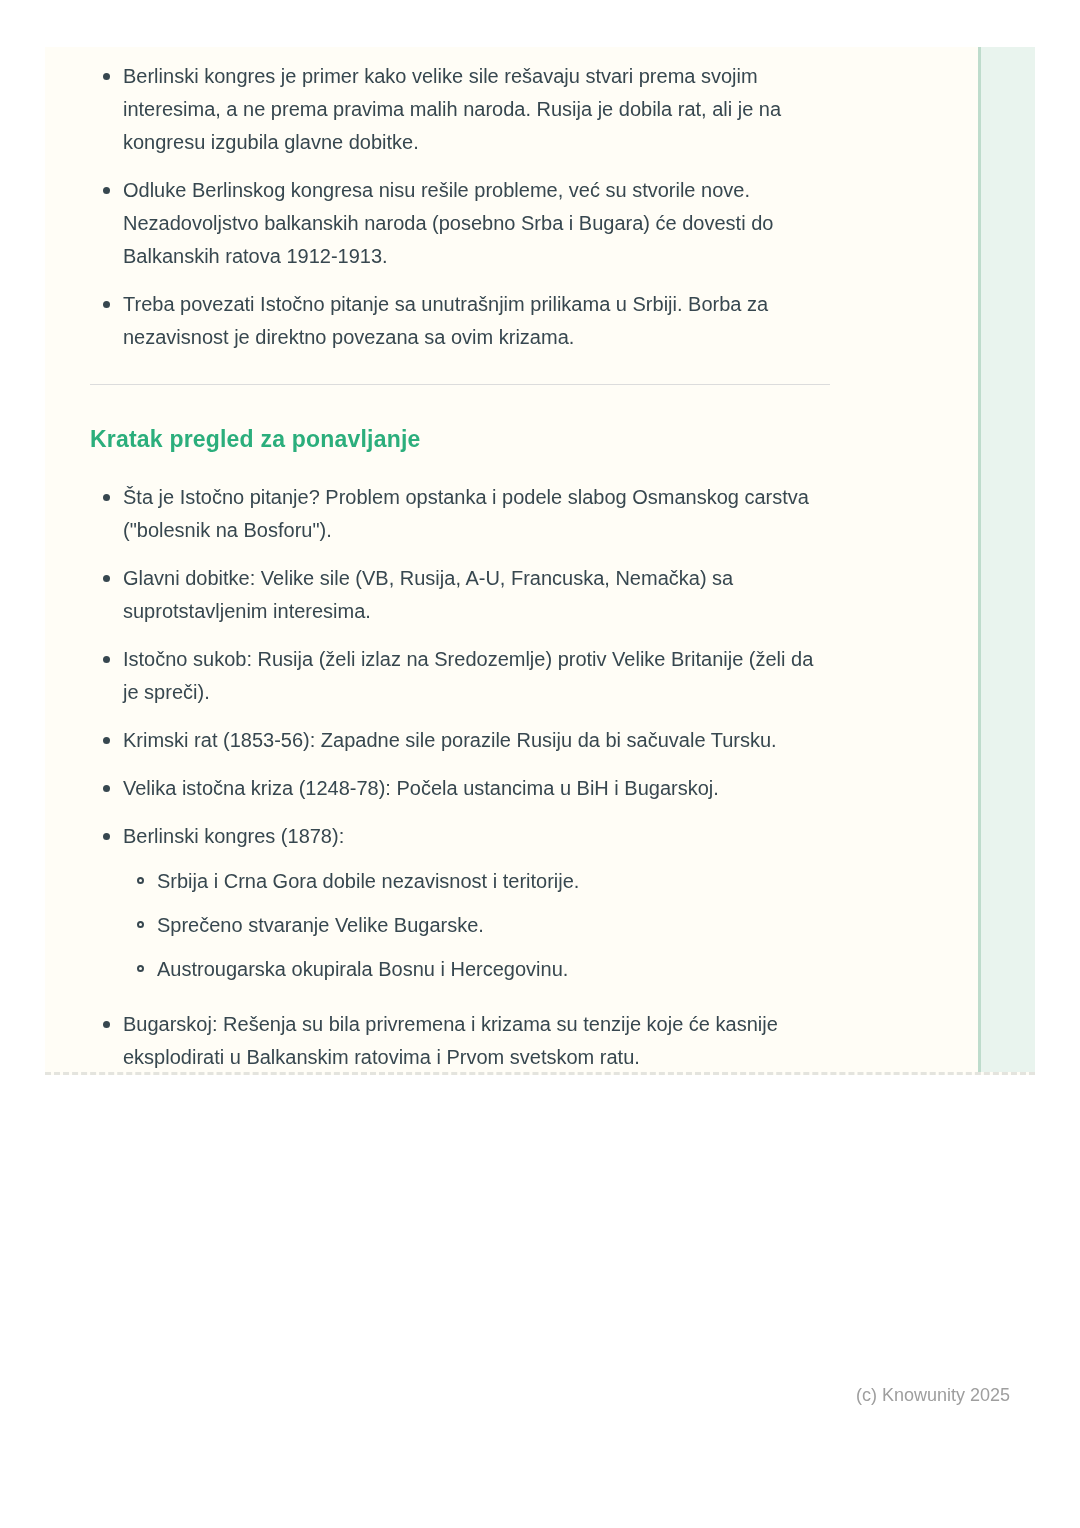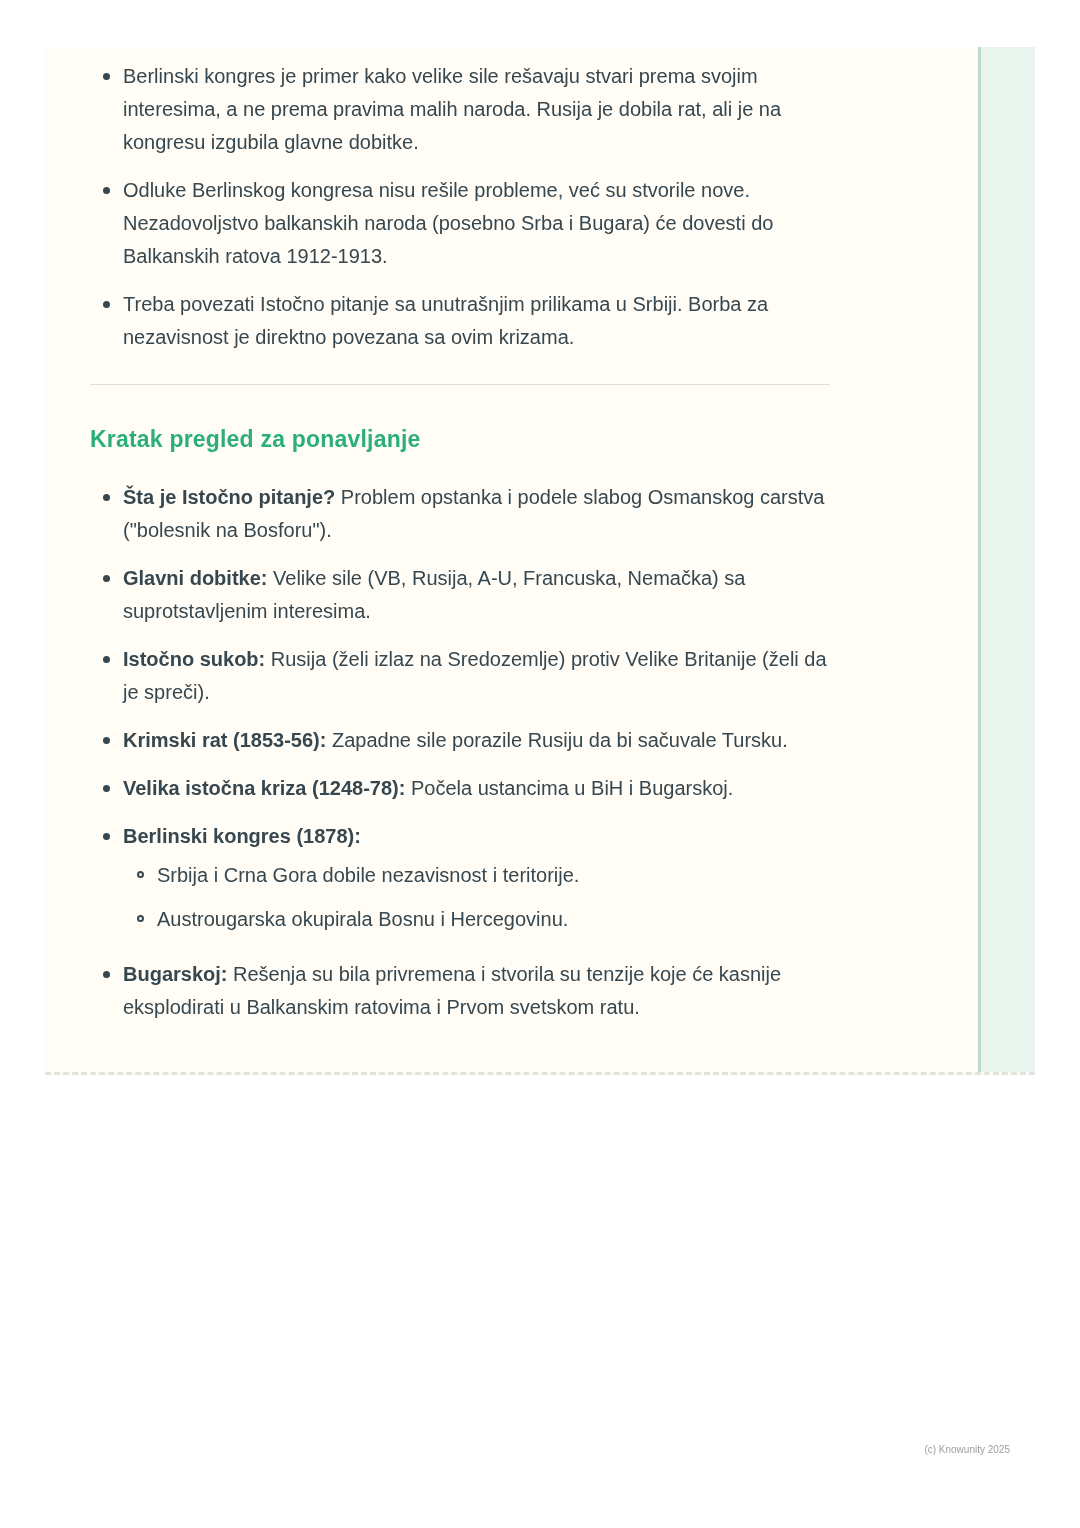"Šta je Istočno pitanje?" .li-text b { font-weight: 700 -> 400 }
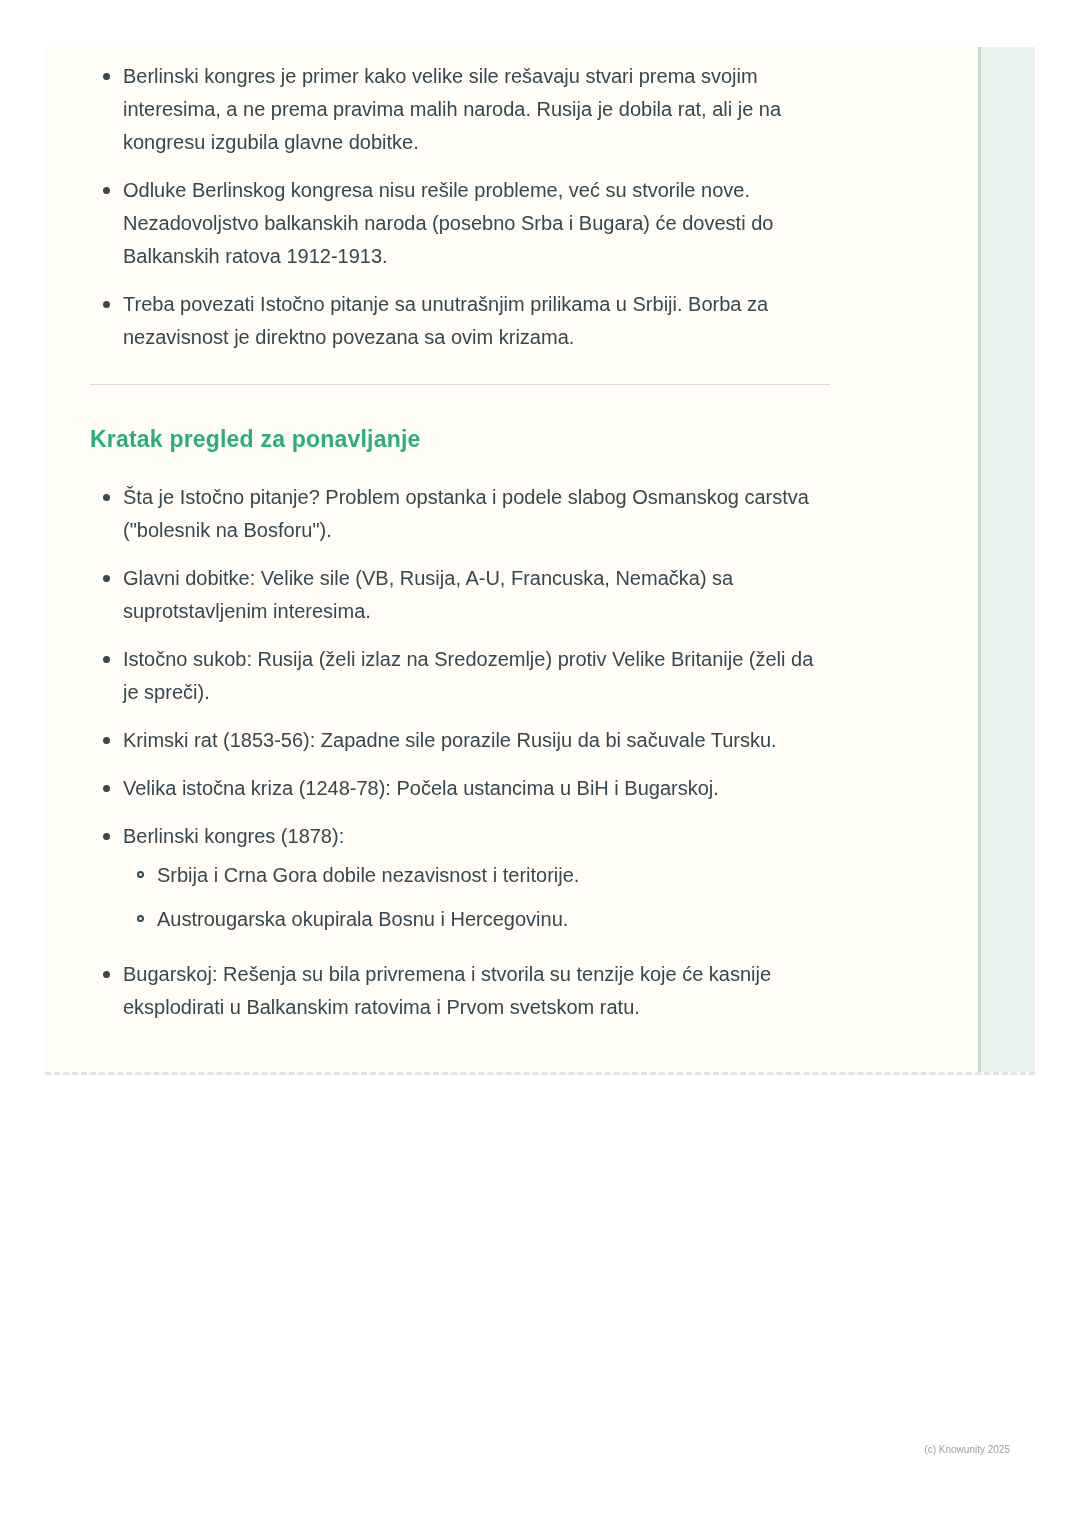"Srbija i Crna Gora dobile" .level2 { margin-top: 6px -> 12px }
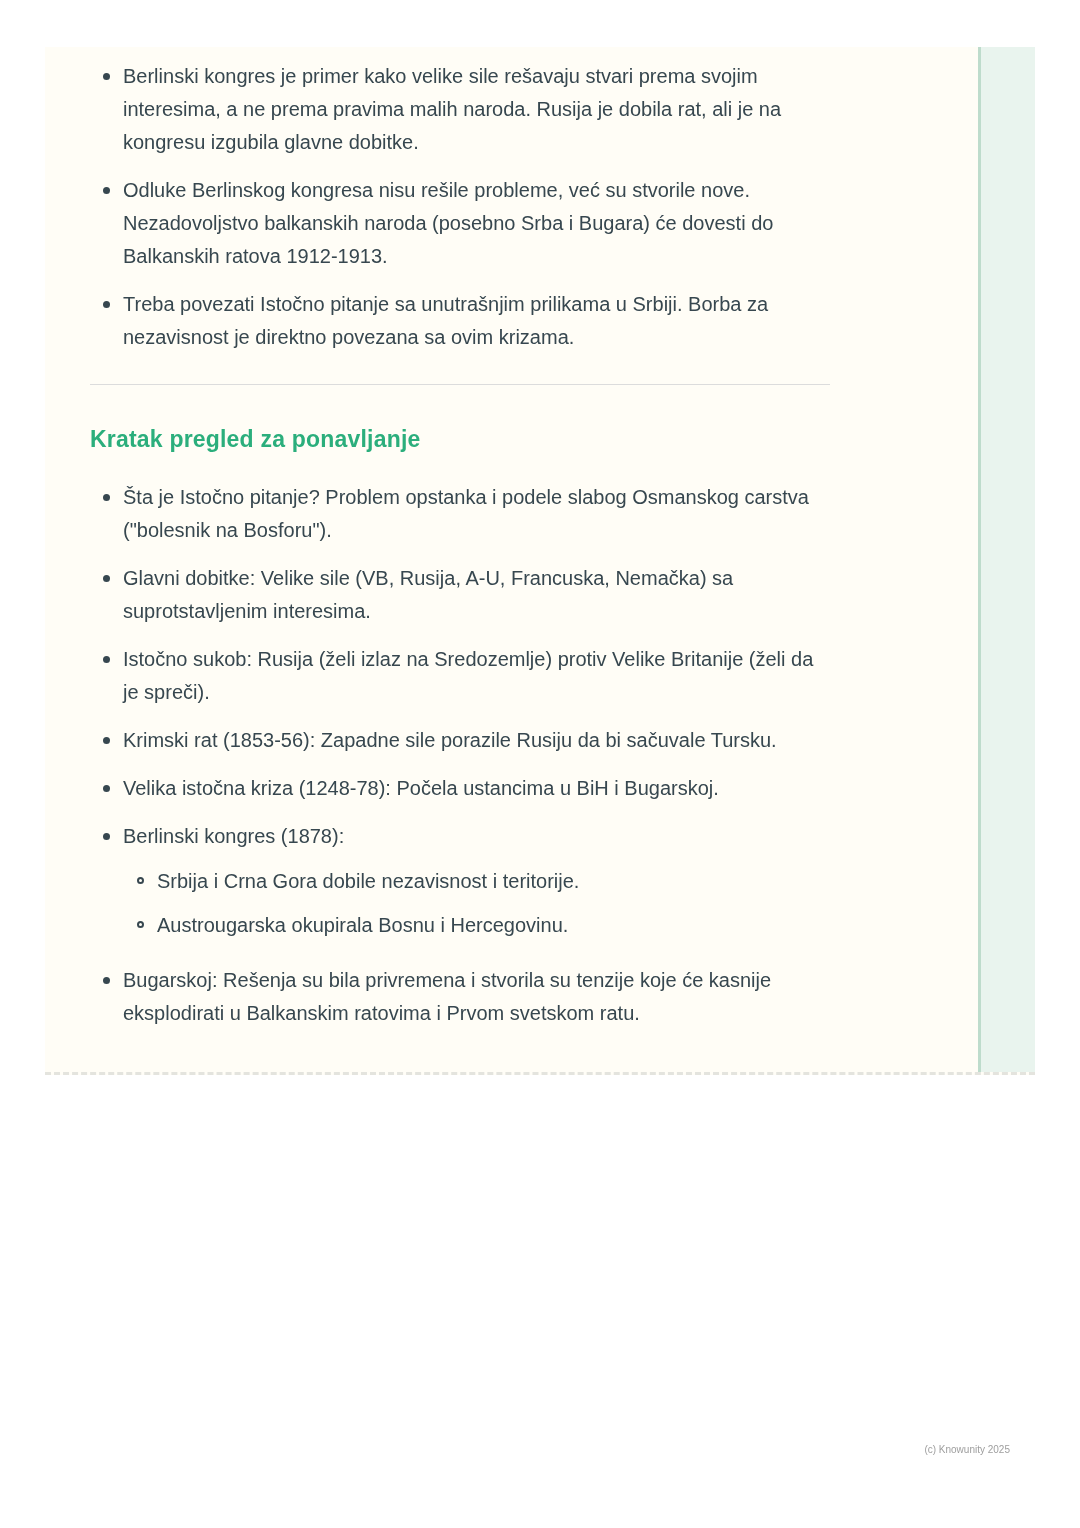"Sprečeno stvaranje Velike Bugarske." li { html: none -> <li> <span></span> <span>Sprečeno stvaranje Velike Bugarske.</span> </li> }
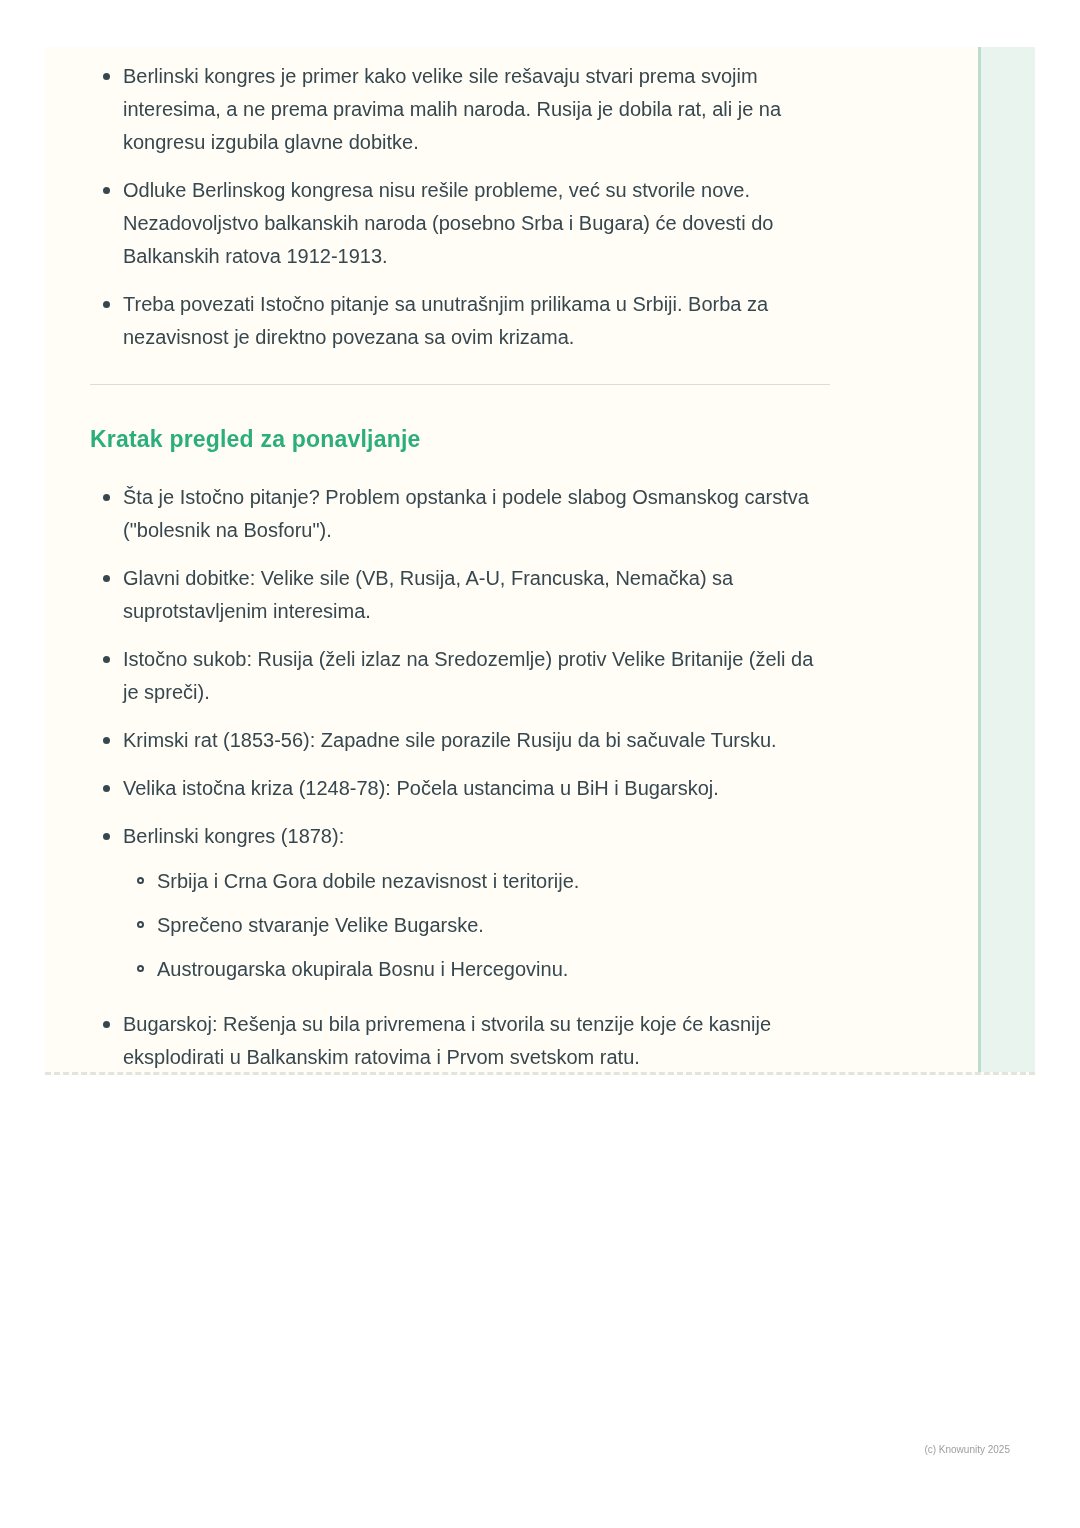"Rešenja su bila privremena i" span { text: stvorila -> krizama }
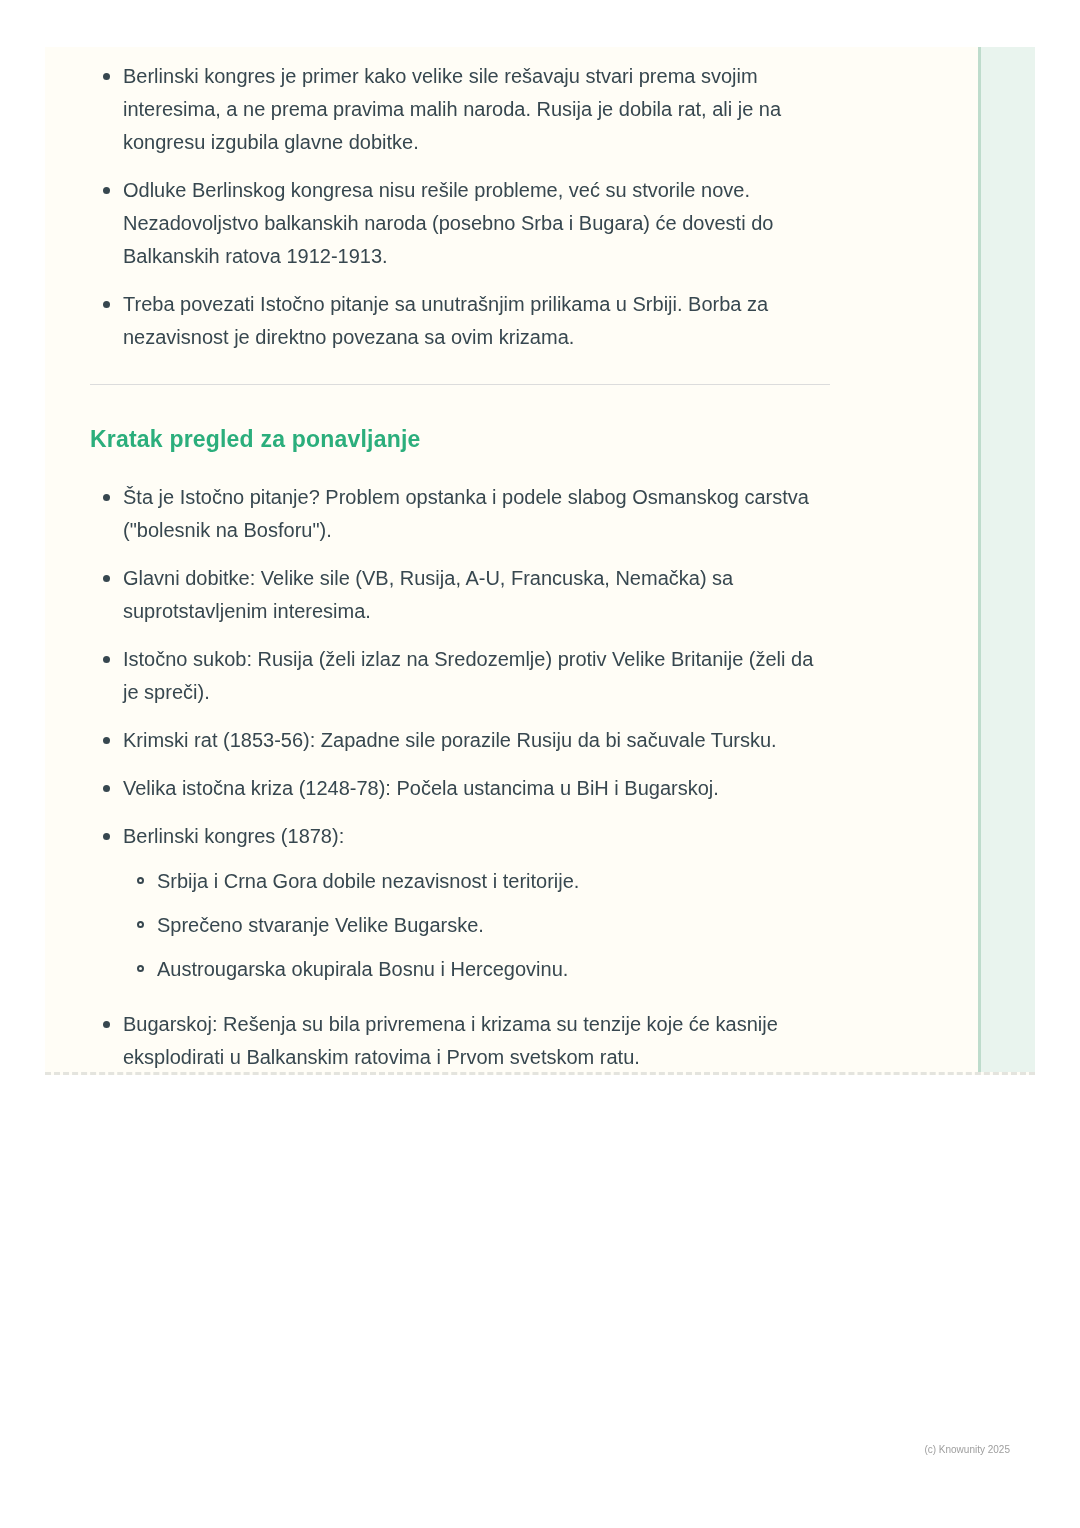"(c) Knowunity 2025" .footer { font-size: 10px -> 18px; top: 1441px -> 1386px }
